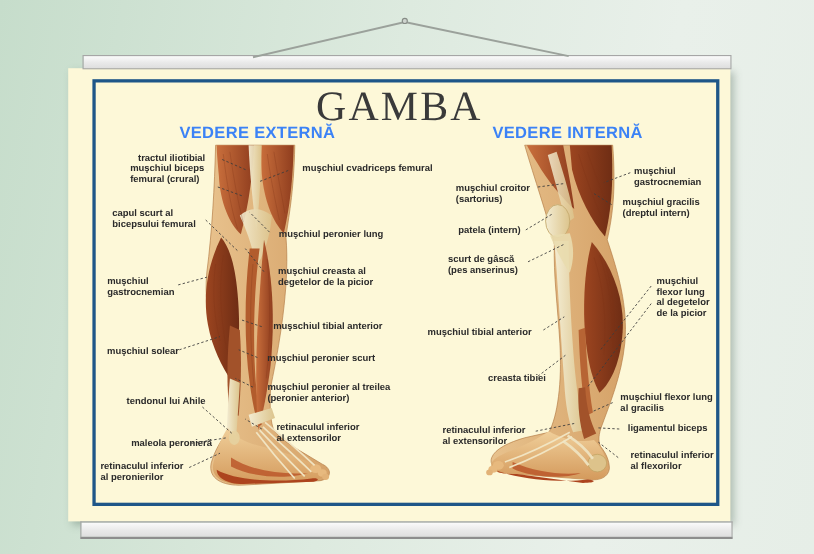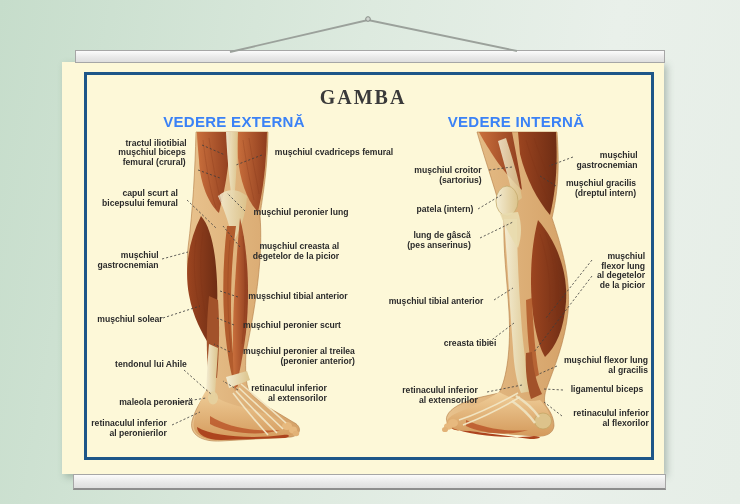"GAMBA" #title { font-size: 20px -> 38px; font-weight: bold -> normal }
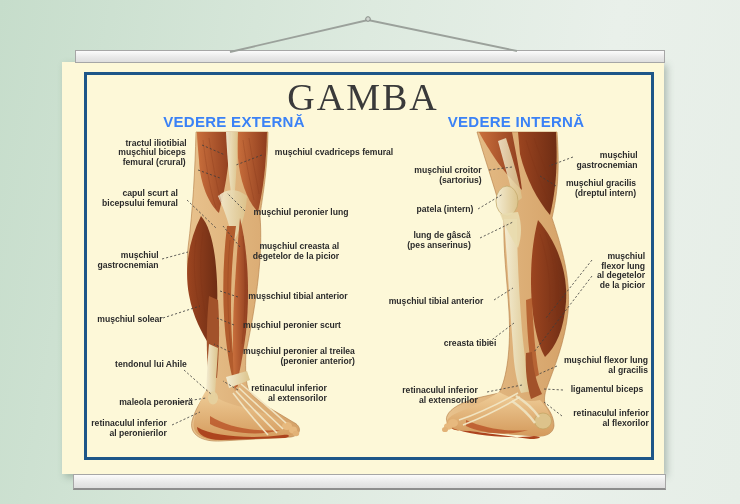"tractul iliotibial" .lbl { text-align: right -> left }
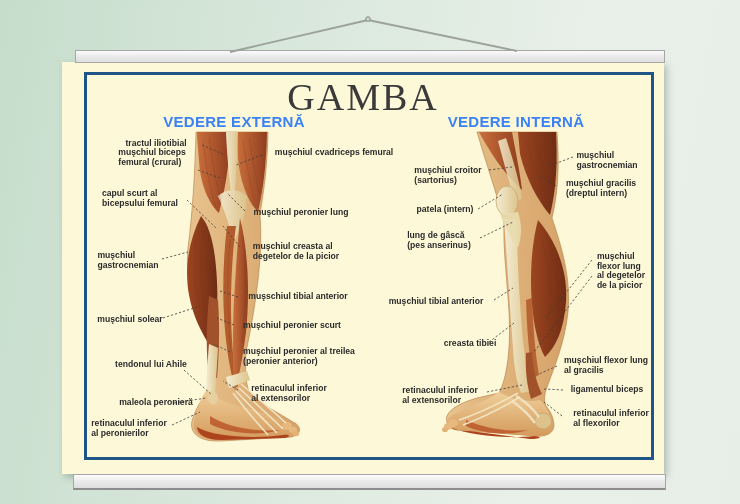"lung de gâscă" div.lbl { text: lung -> scurt }
